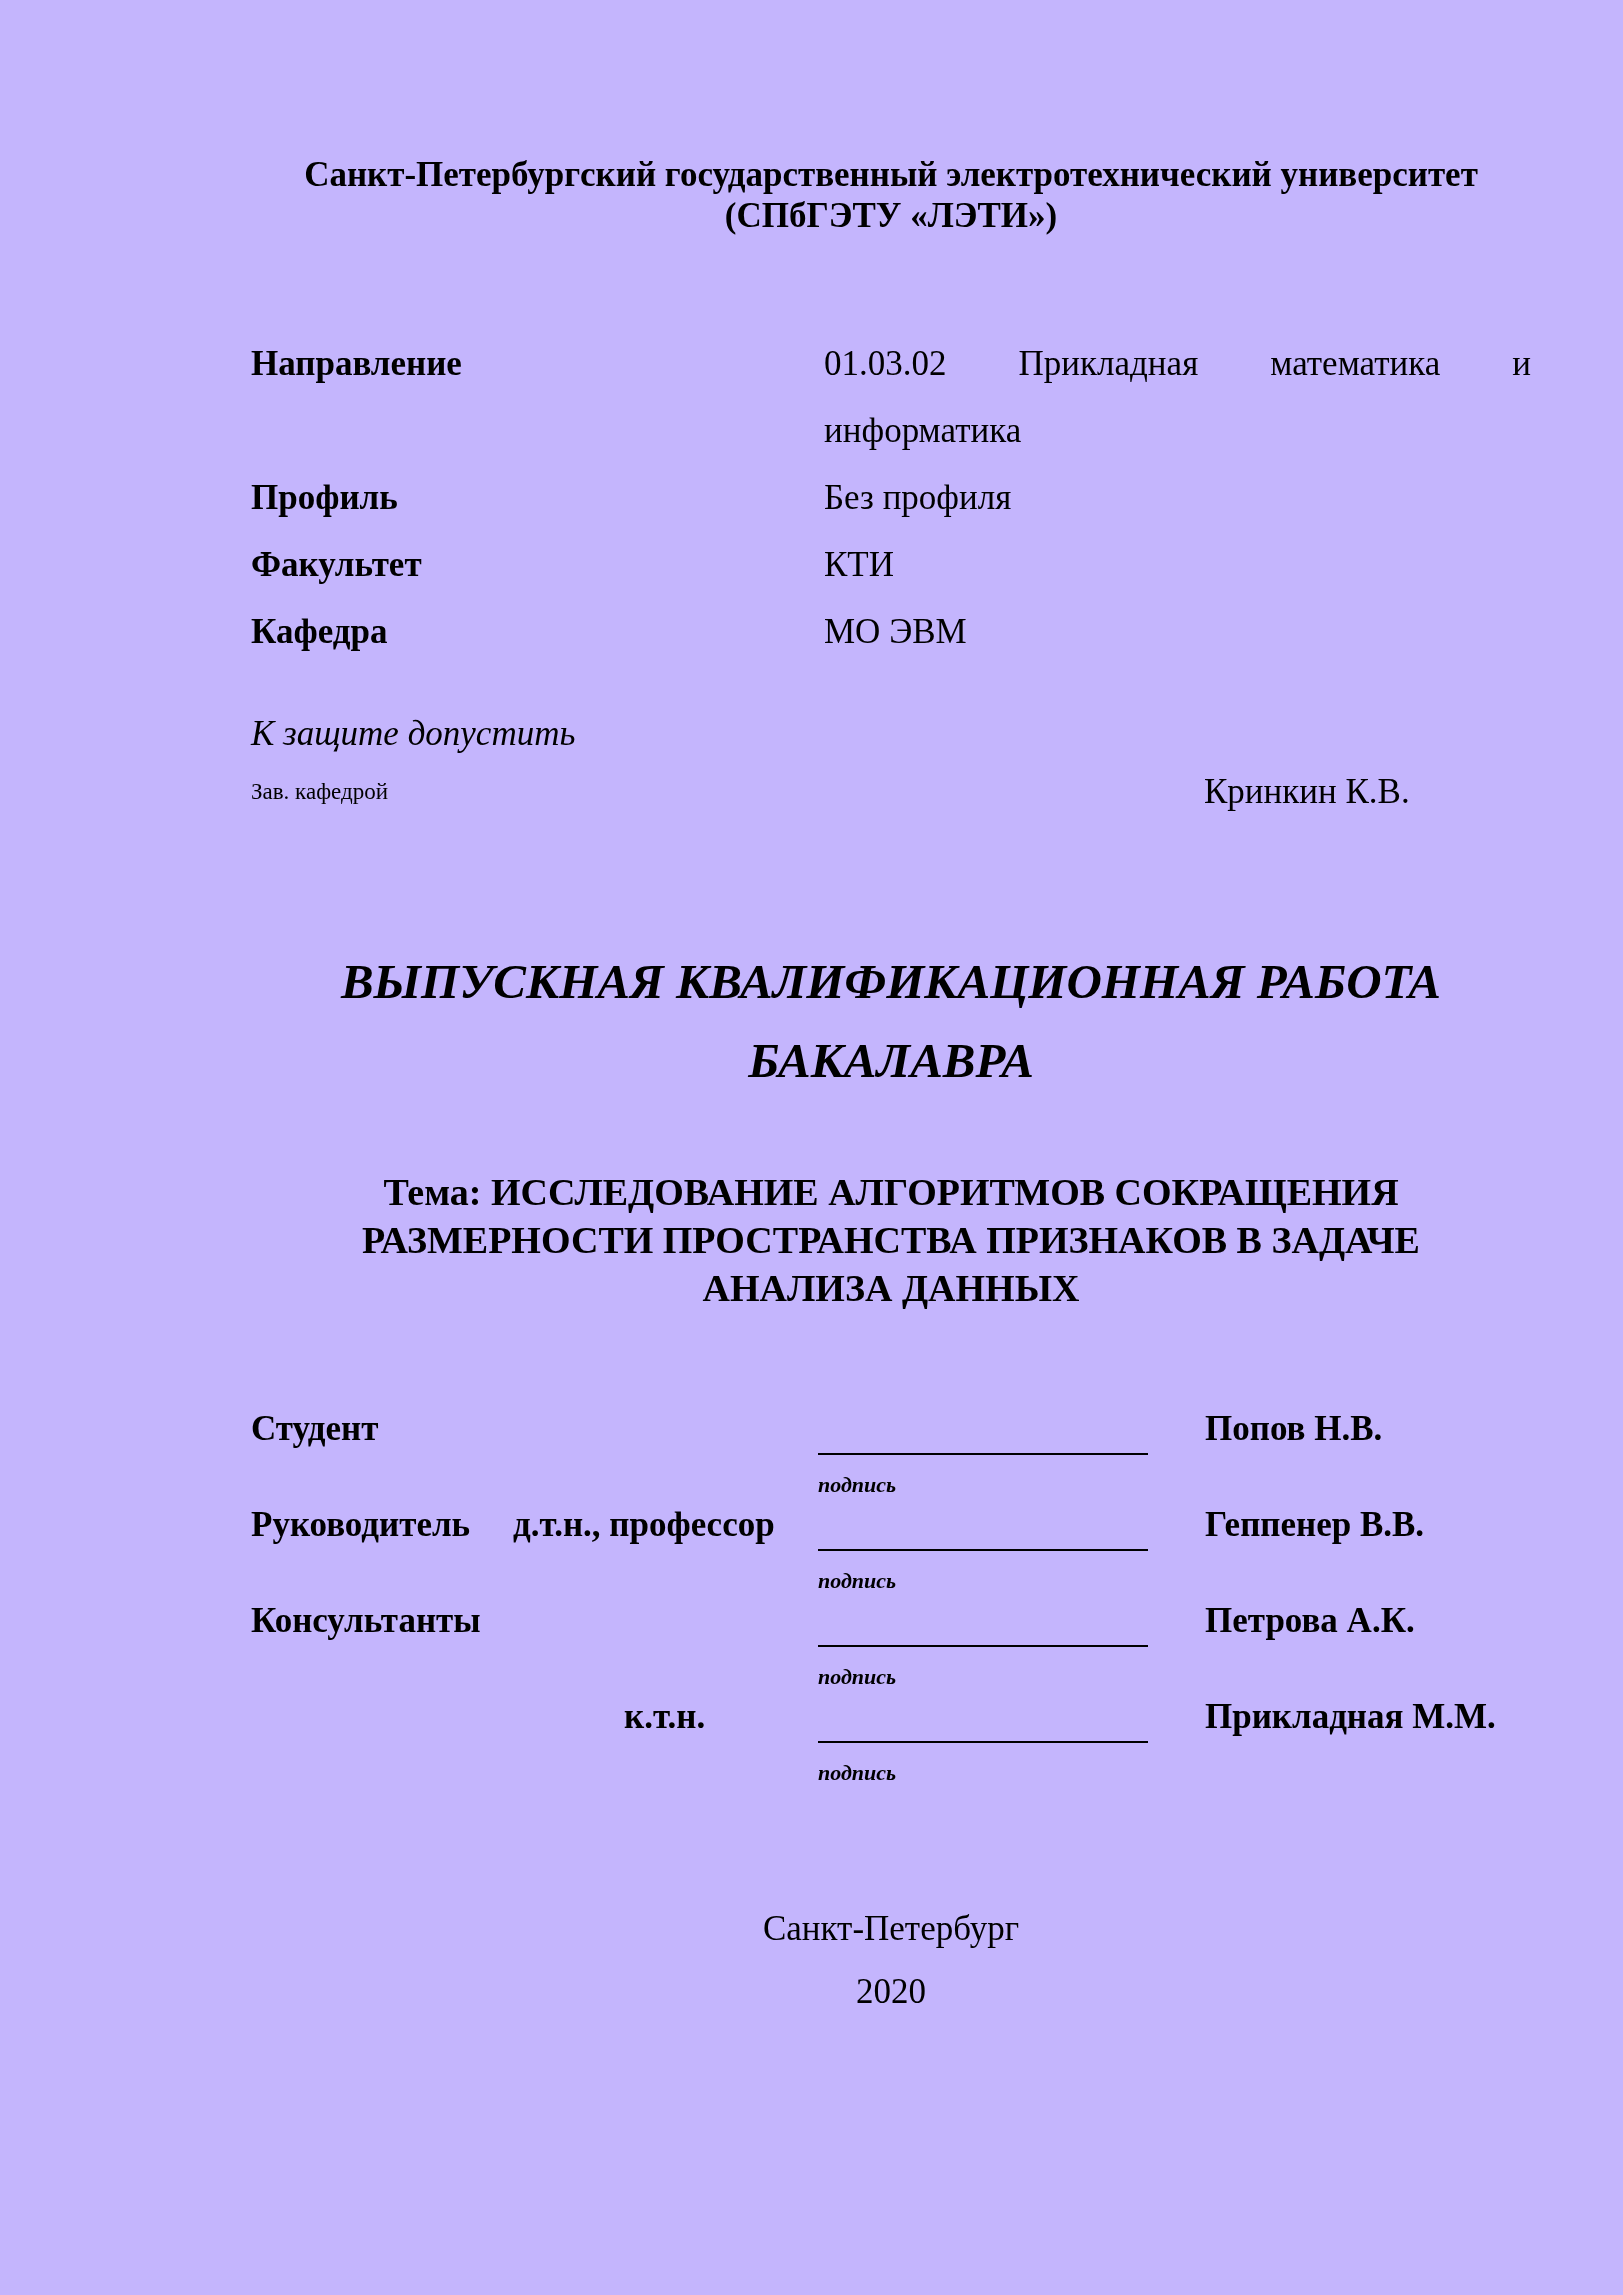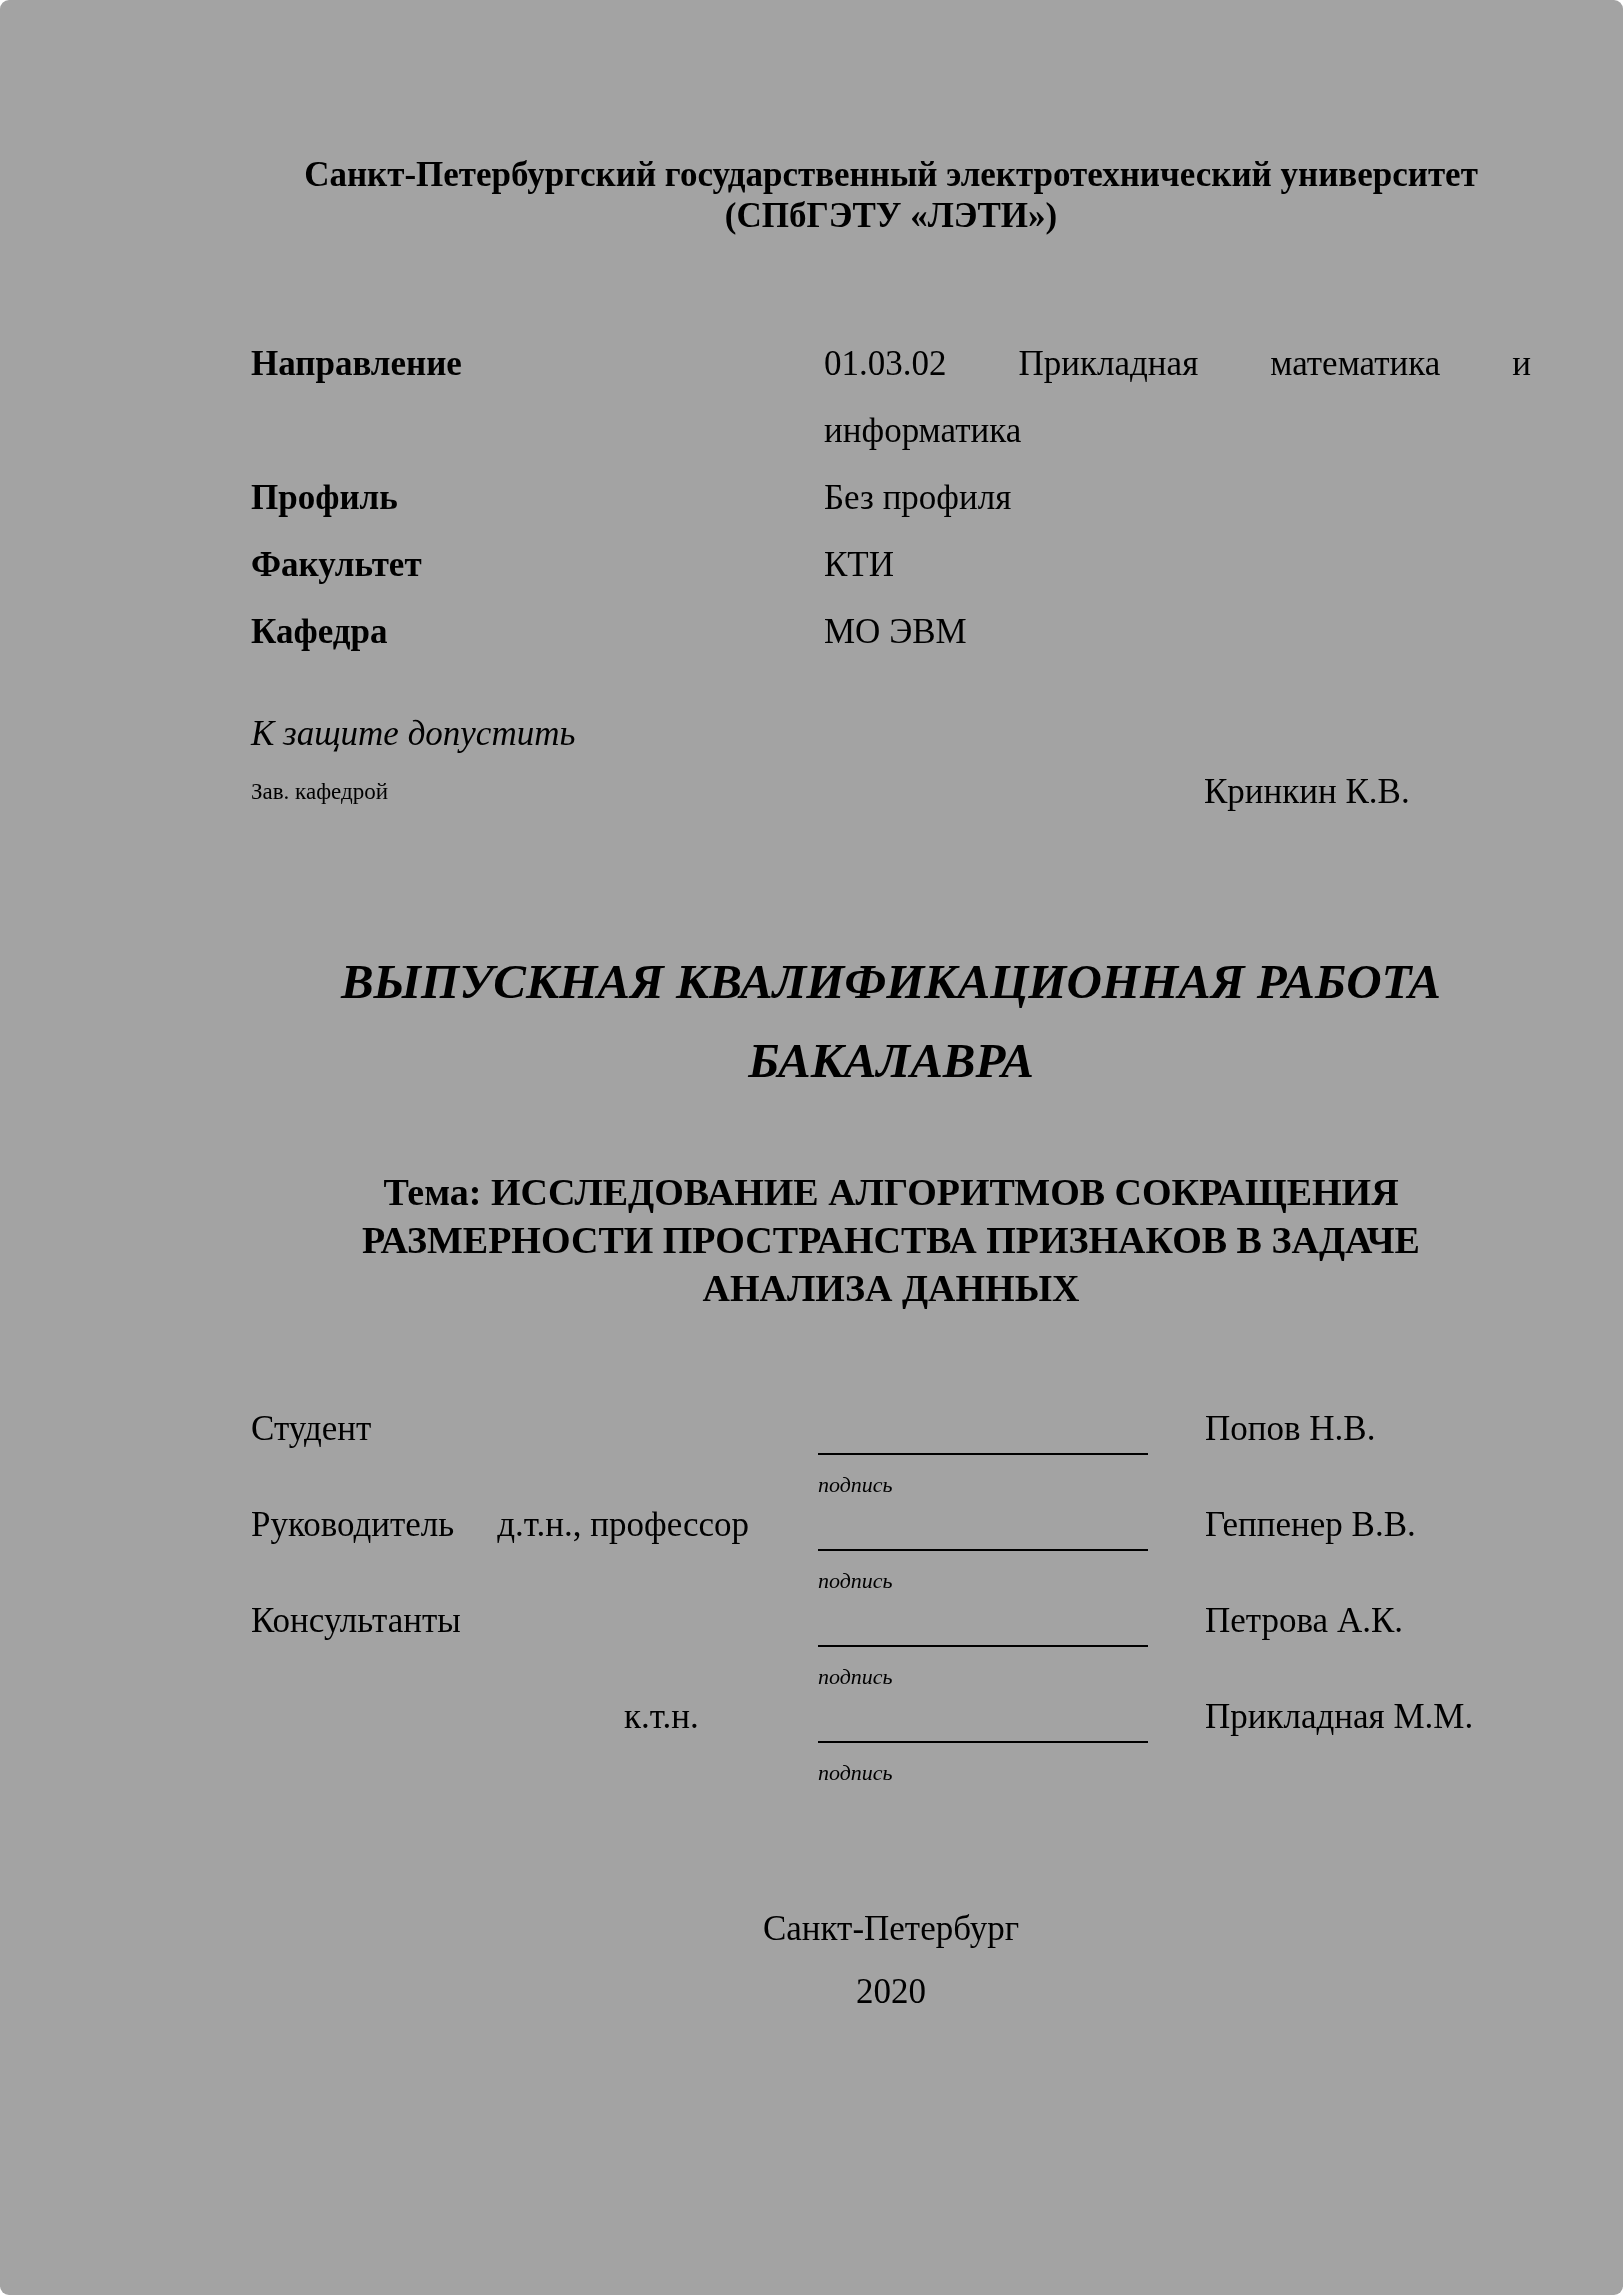"Санкт-Петербургский государственный" .page { background: #a3a3a3 -> #c4b5fd; border-radius: 9px -> none }
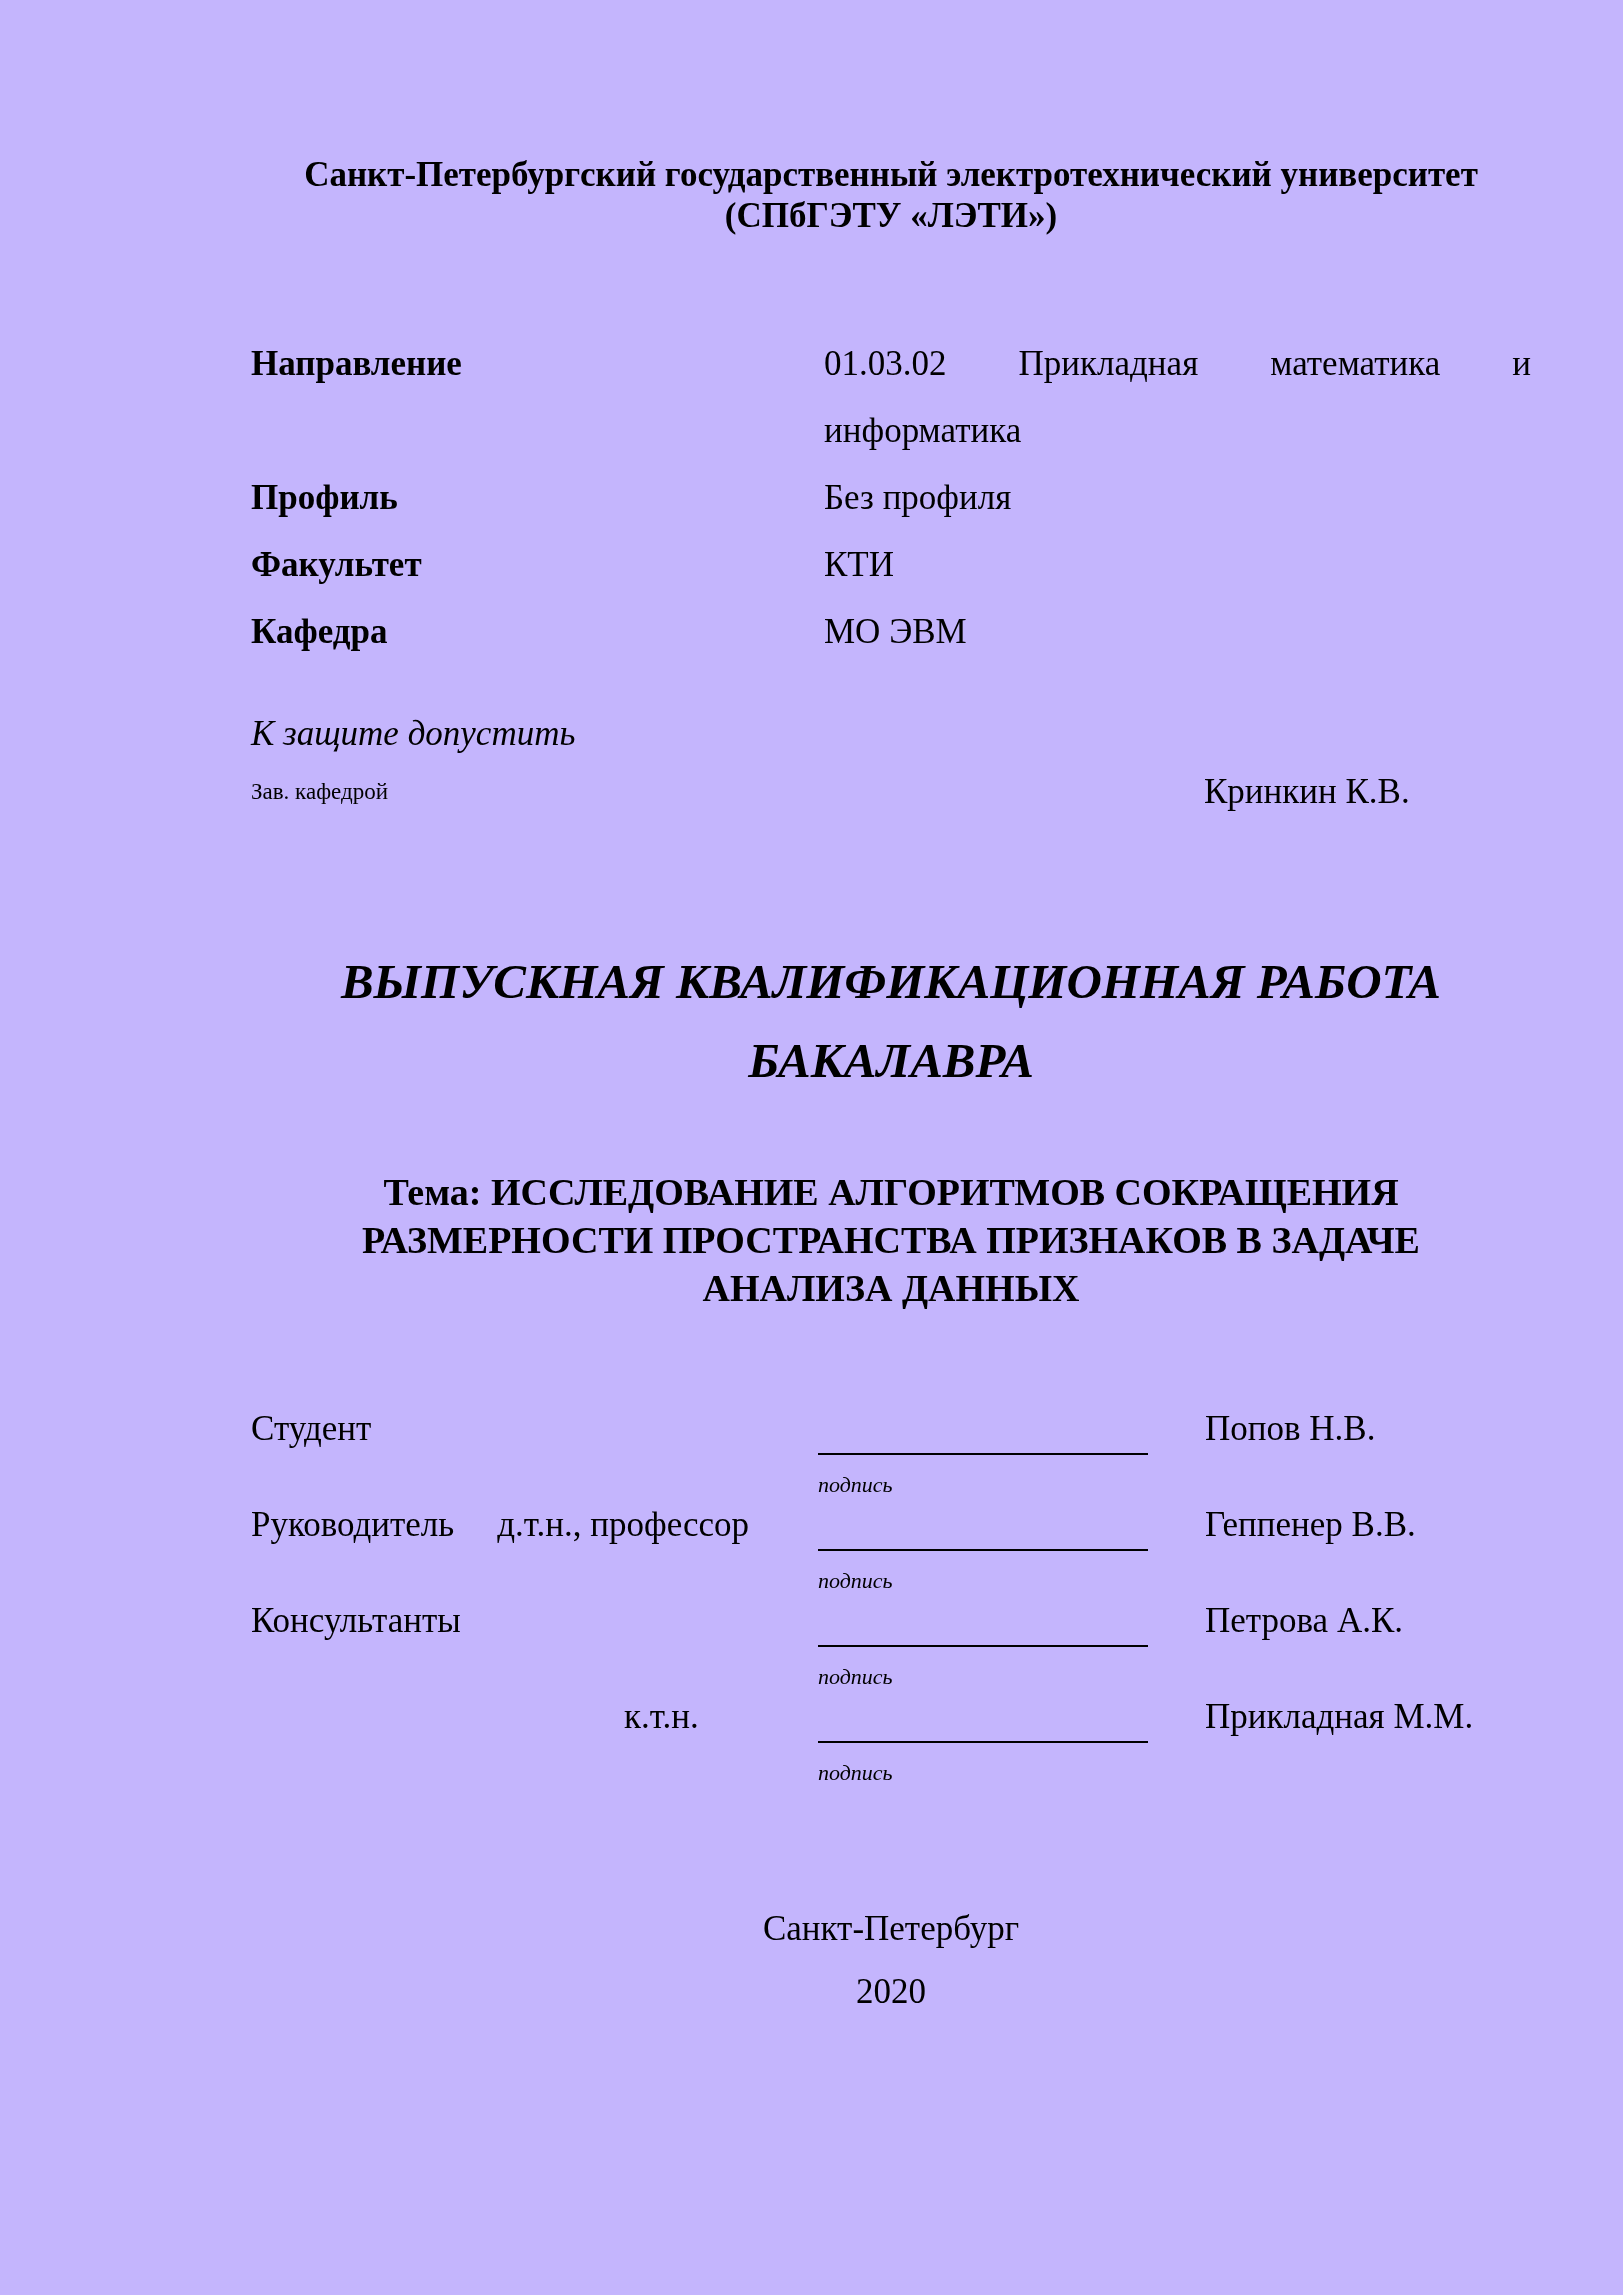"Студент" .signatures { font-weight: none -> bold }
